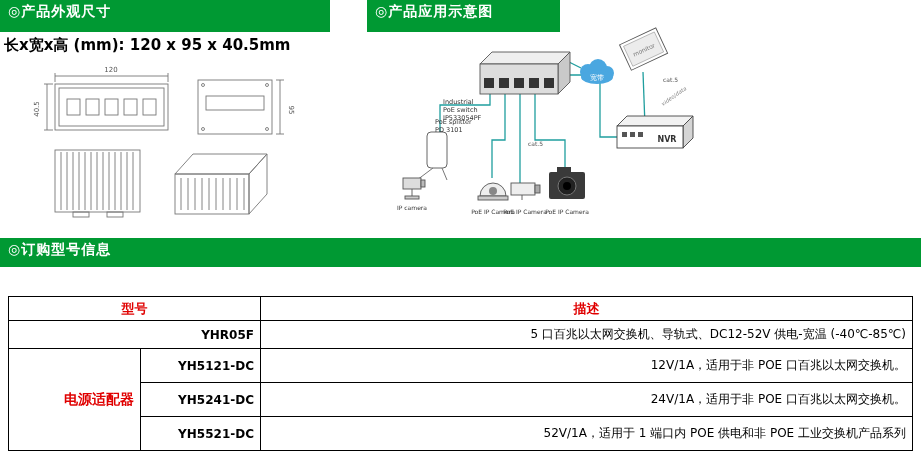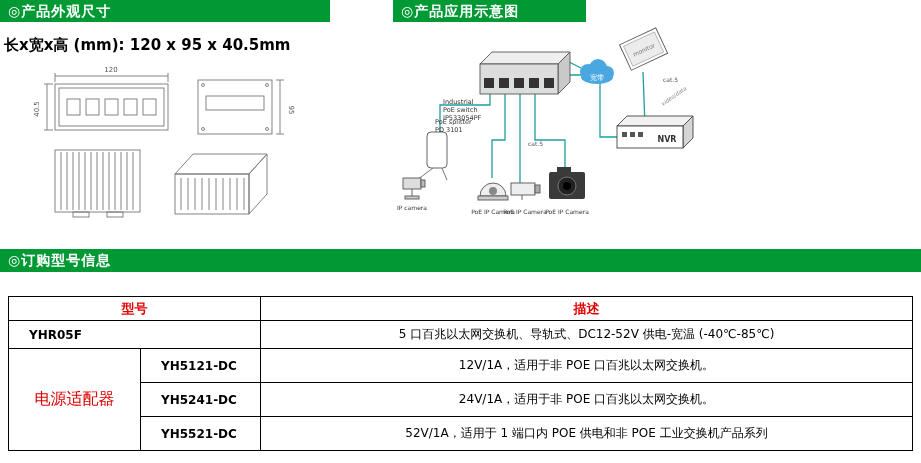"◎产品外观尺寸" .greenbar { height: 22px -> 32px }
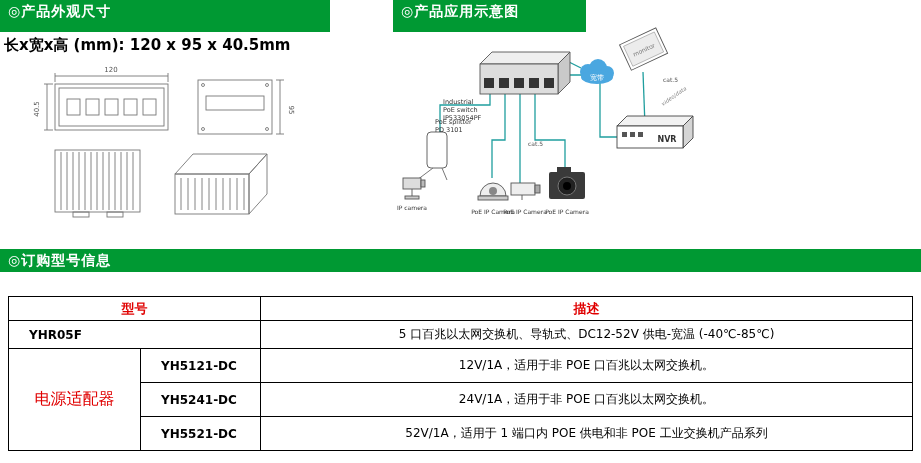"◎产品应用示意图" #bar-application { left: 393px -> 367px }
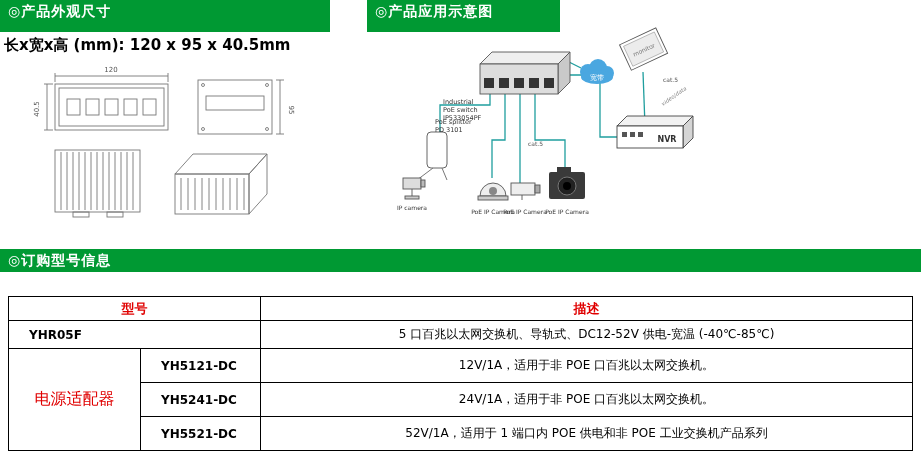"◎订购型号信息" #bar-ordering { height: 23px -> 29px; margin-top: 11px -> none }
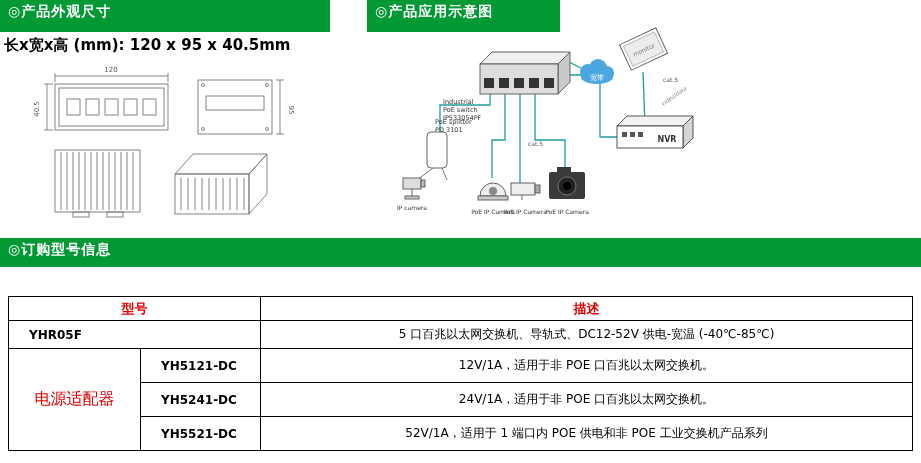"型号" #order-table td { padding: 2px 20px -> 2px 6px }
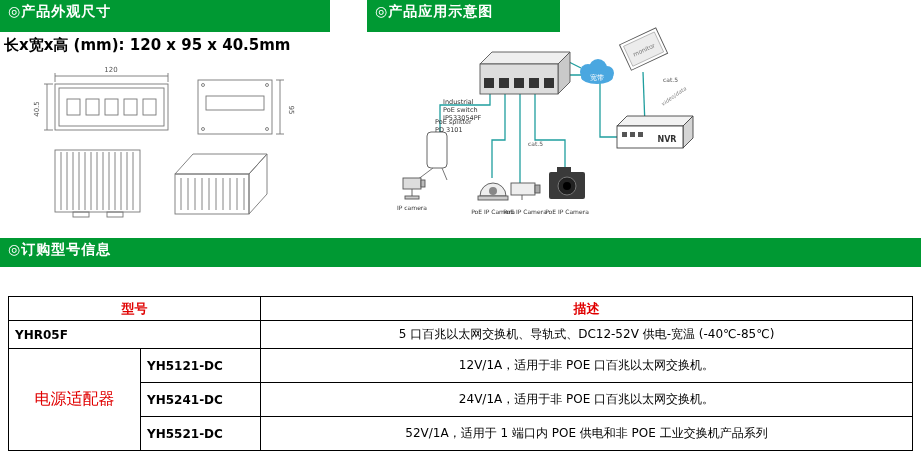"YHR05F" #order-table .model { text-align: left -> right }
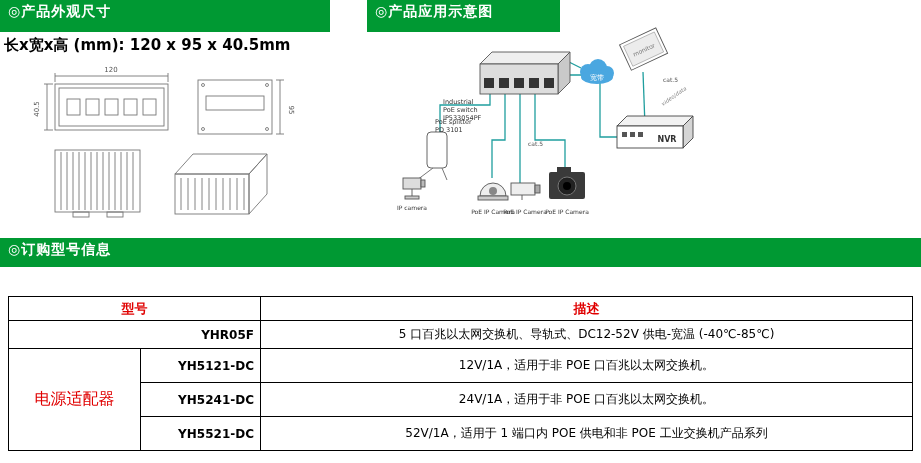"5 口百兆以太网交换机、导轨式、DC12-52V 供电-宽温" #order-table .desc { text-align: center -> right }
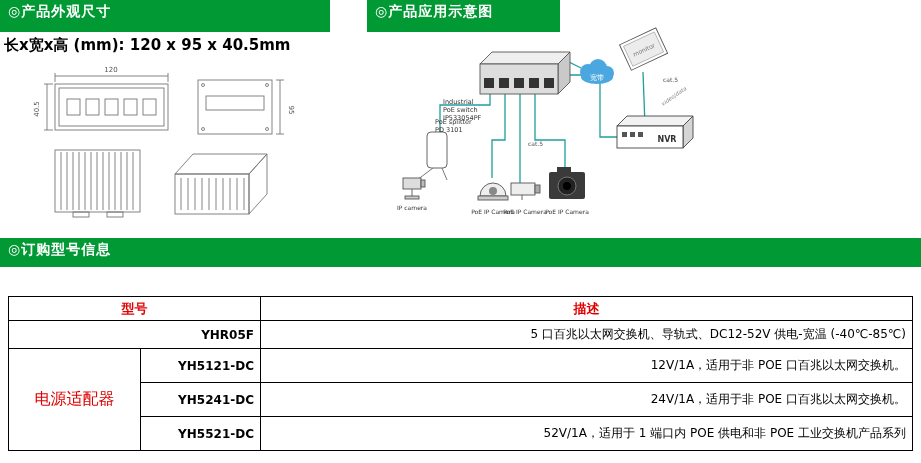"电源适配器" #order-table .group { font-size: 16px -> 14px; font-weight: normal -> bold; text-align: center -> right }
